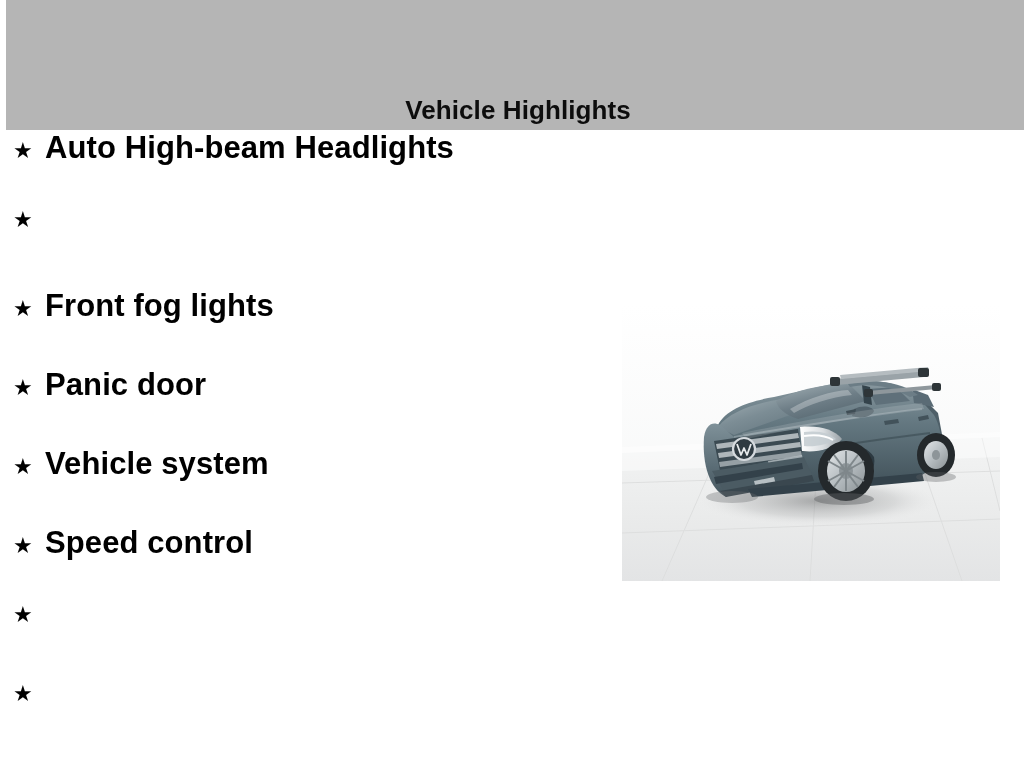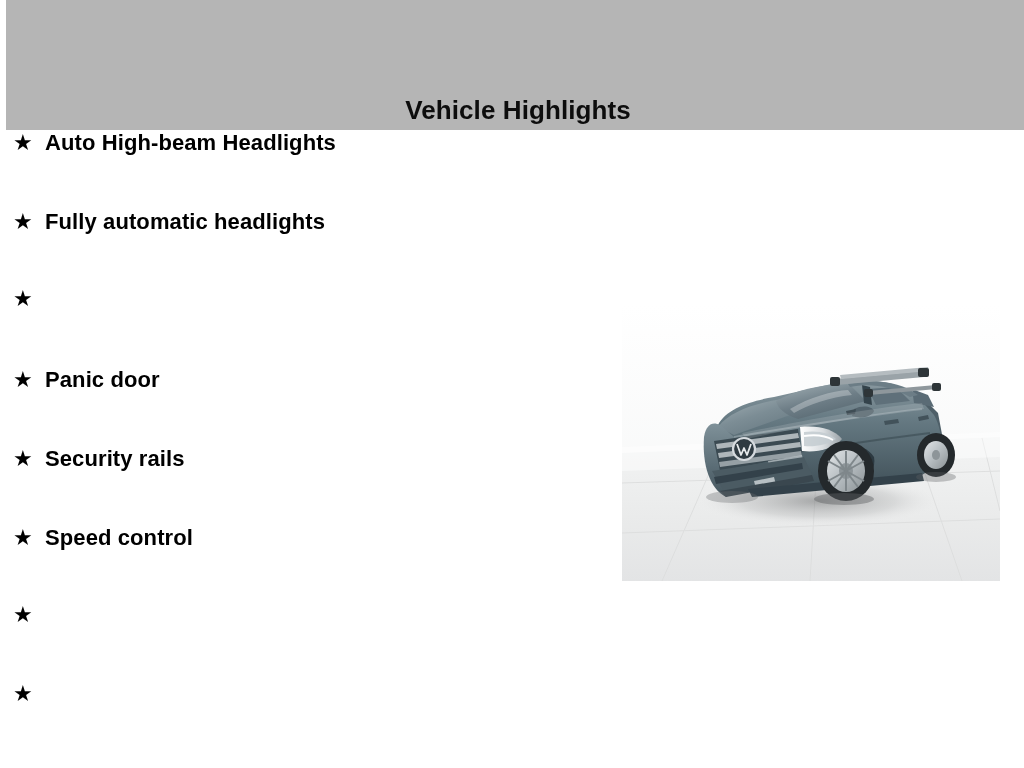"Auto High-beam Headlights" .hl-label { font-size: 22px -> 31px }
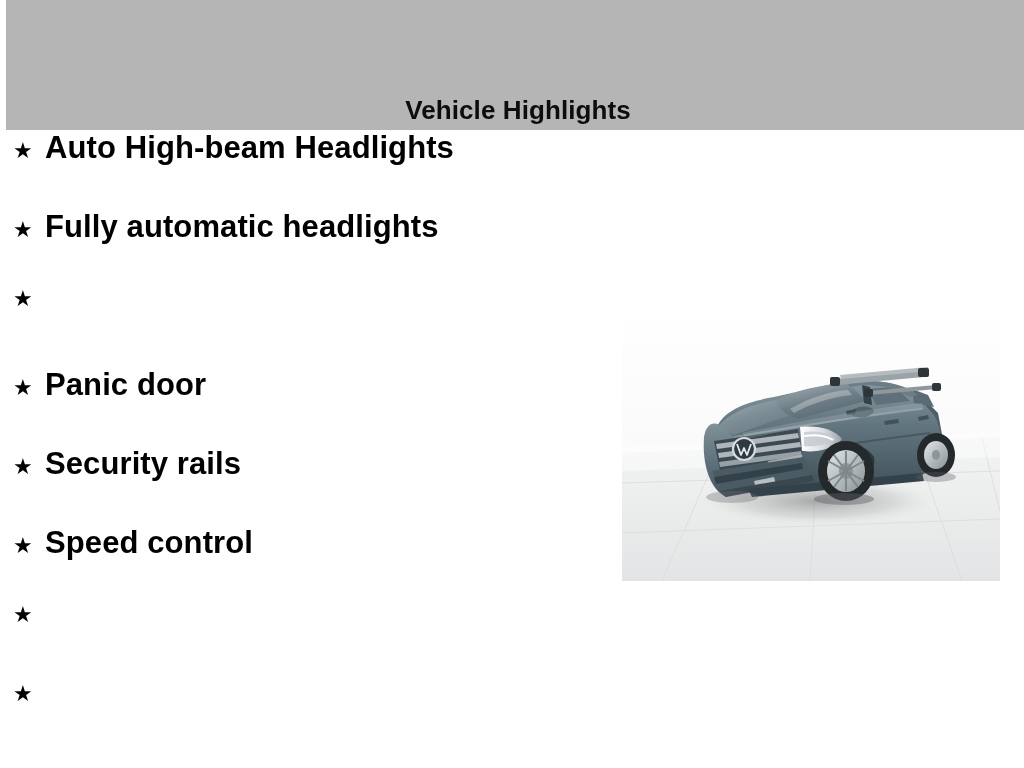"Fully automatic headlights" span.hl-label { html: <span>Fully automatic headlights</span> -> none }
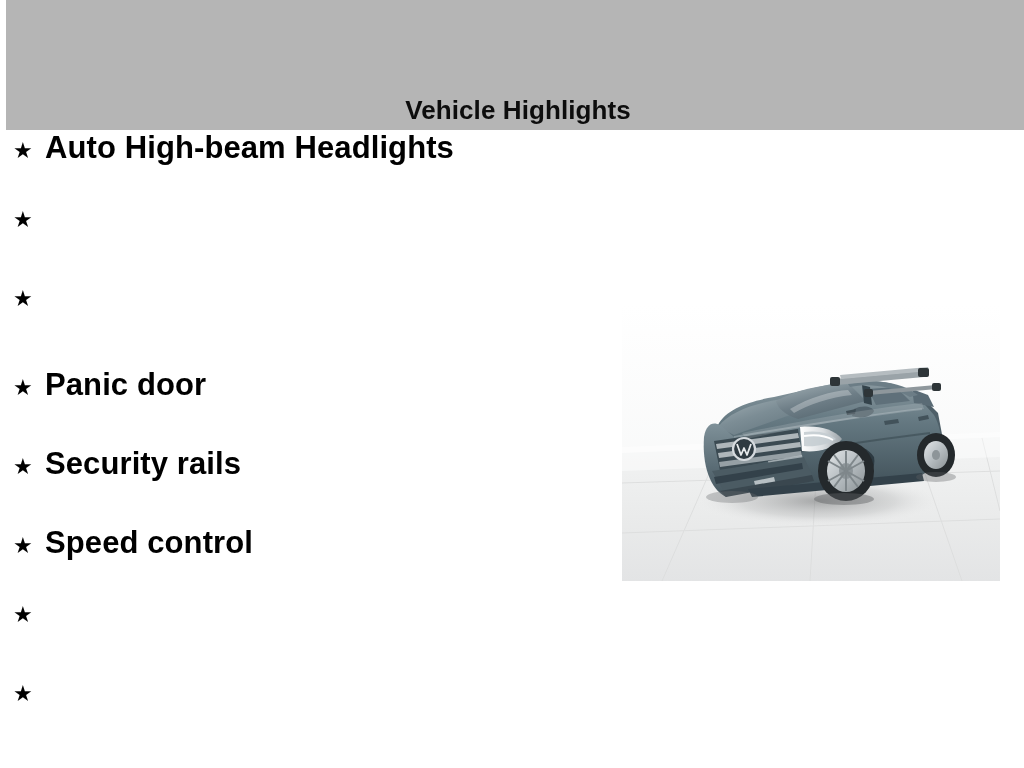"Front fog lights" span.hl-label { html: none -> <span>Front fog lights</span> }
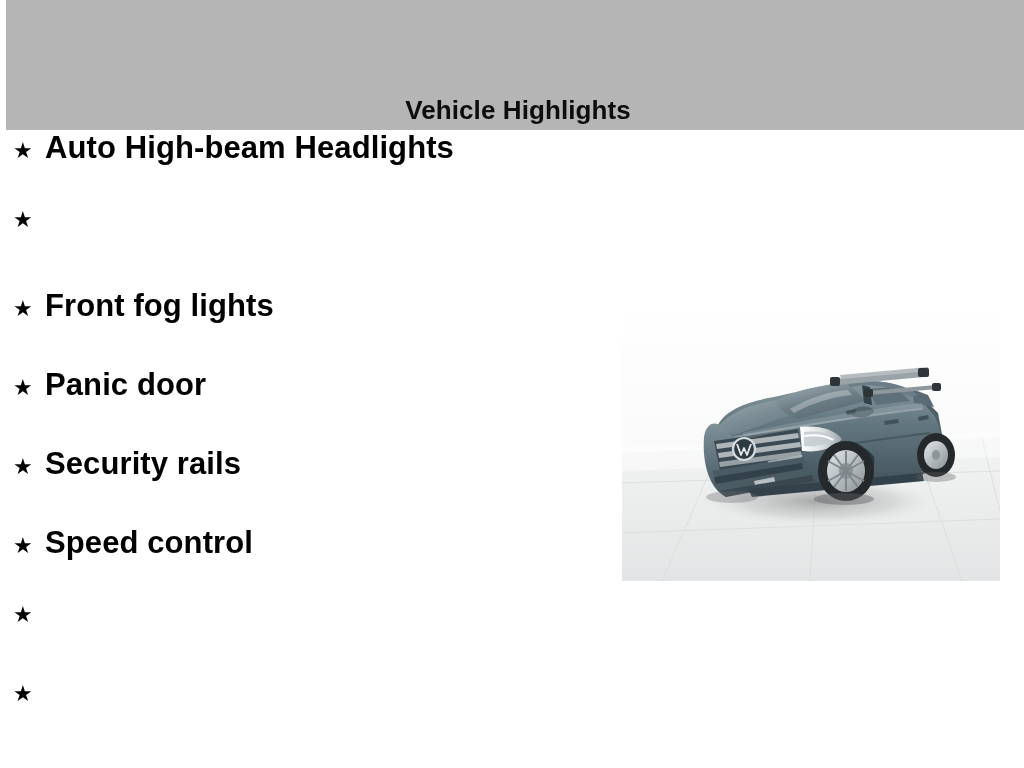"Security rails" span.hl-label { text: Security rails -> Vehicle system }
